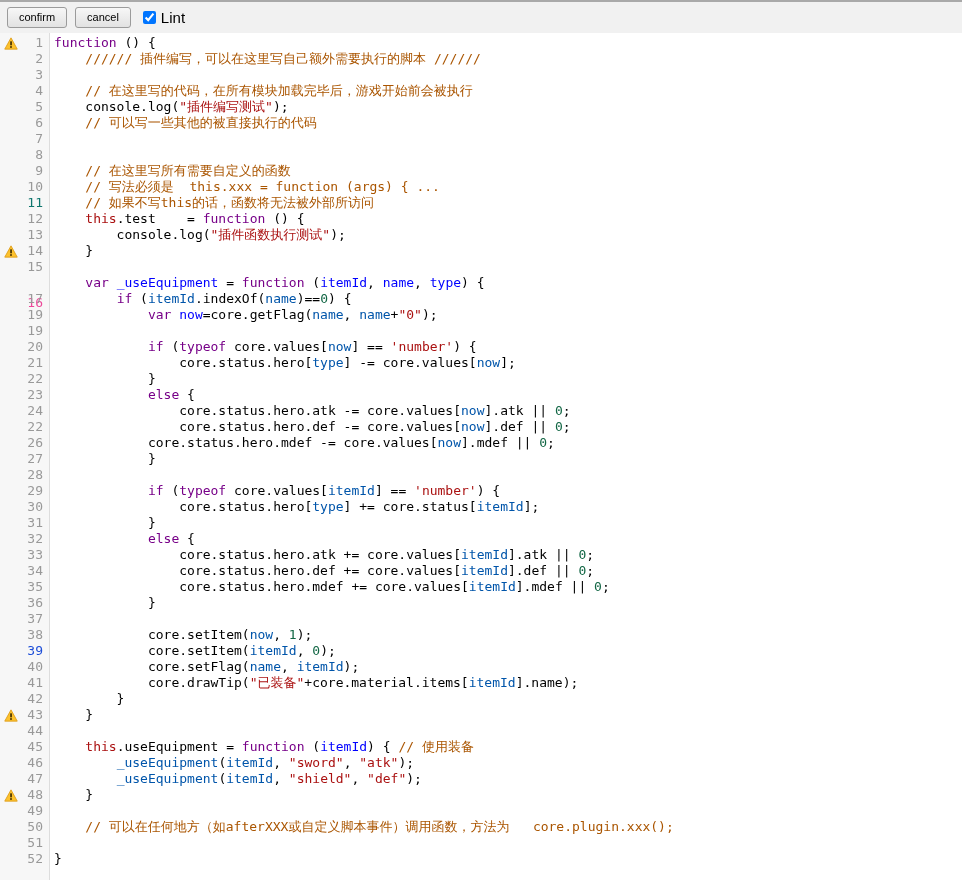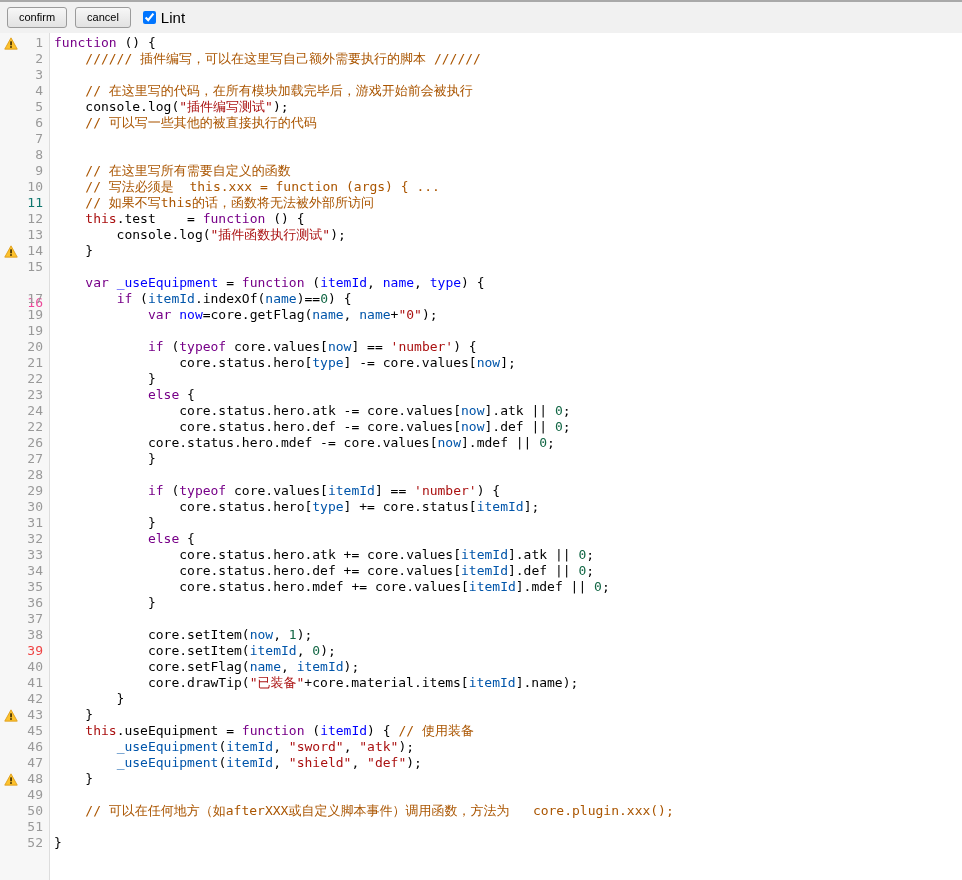"39" div.num { color: #ef4444 -> #1d4ed8 }
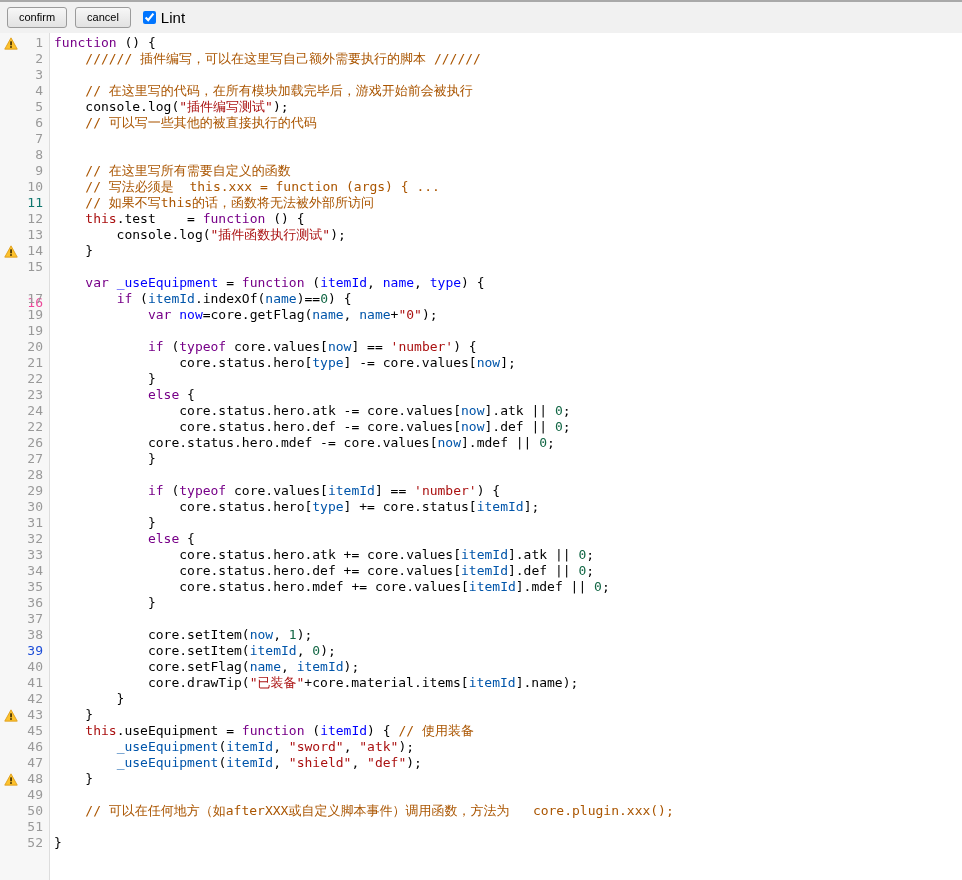"44" div.row { html: none -> <div> <div></div> <div>44</div> <pre></pre> </div> }
